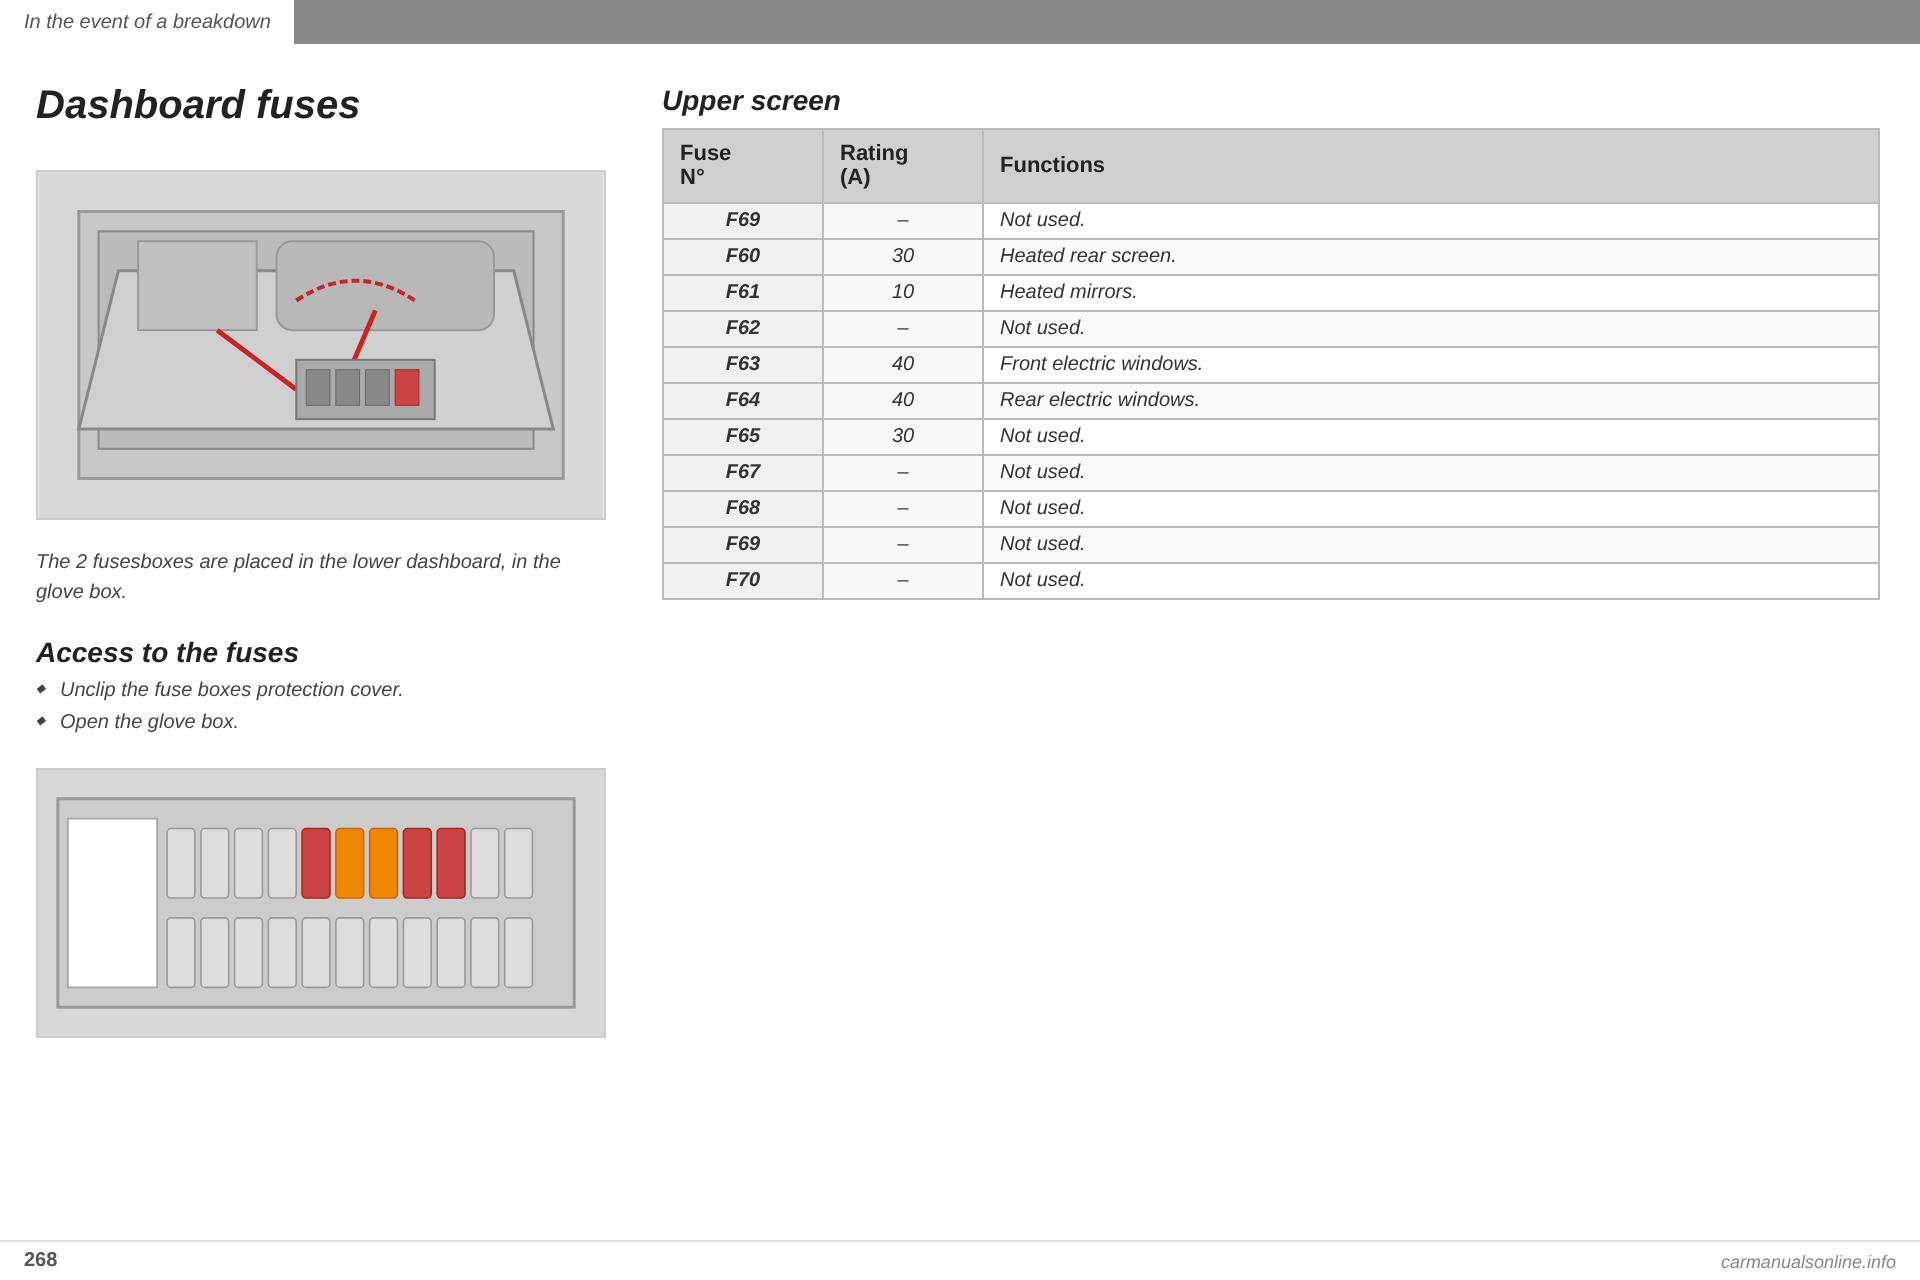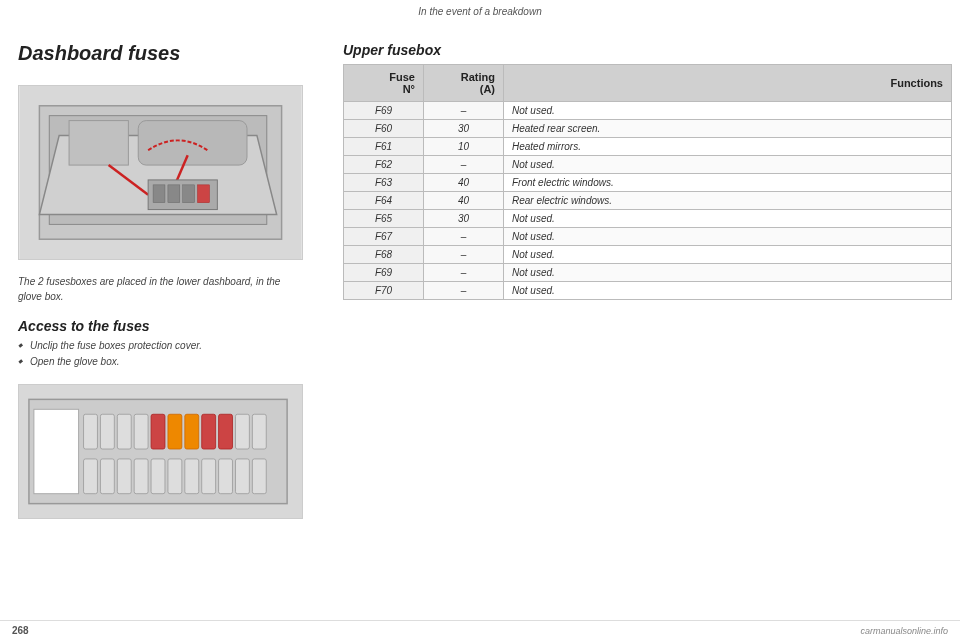"In the event of a" .header-bar { flex-direction: column -> none }
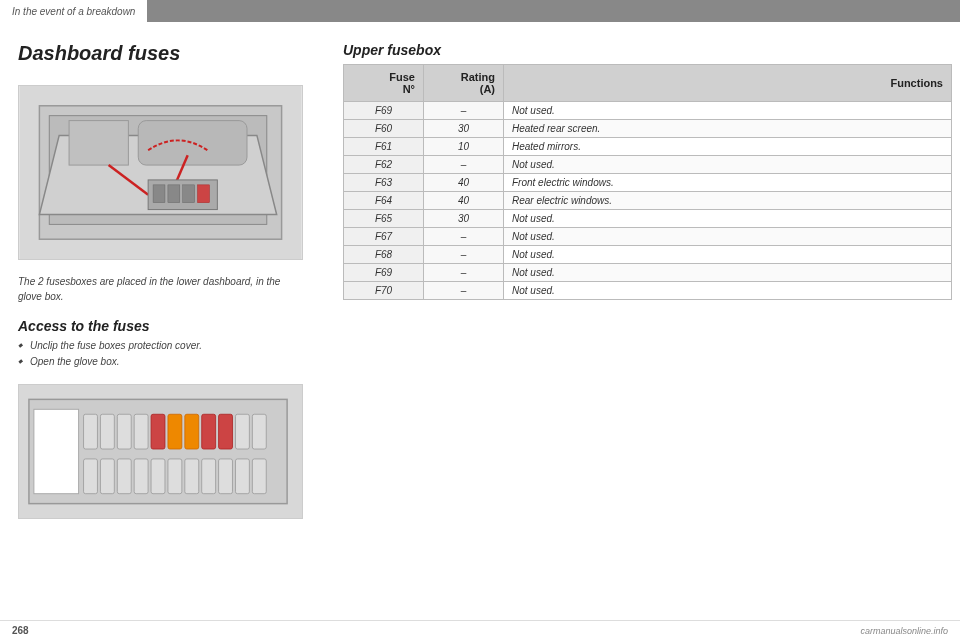"Dashboard fuses" .main-content { gap: 40px -> 28px; padding: 20px 8px 10px 18px -> 20px 20px 10px 18px }
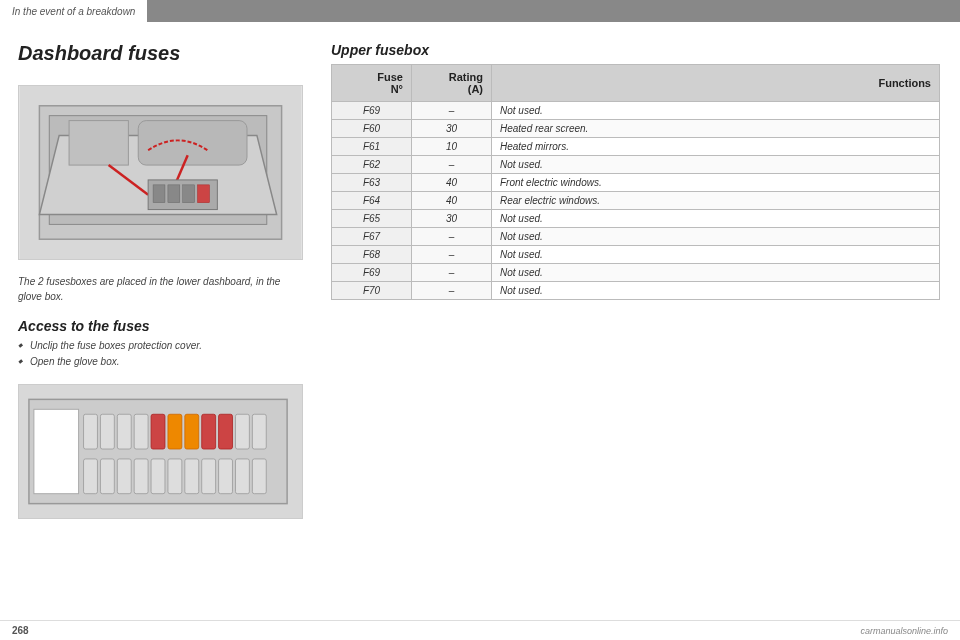"Upper fusebox" div.upper-fusebox-title { text: fusebox -> screen }
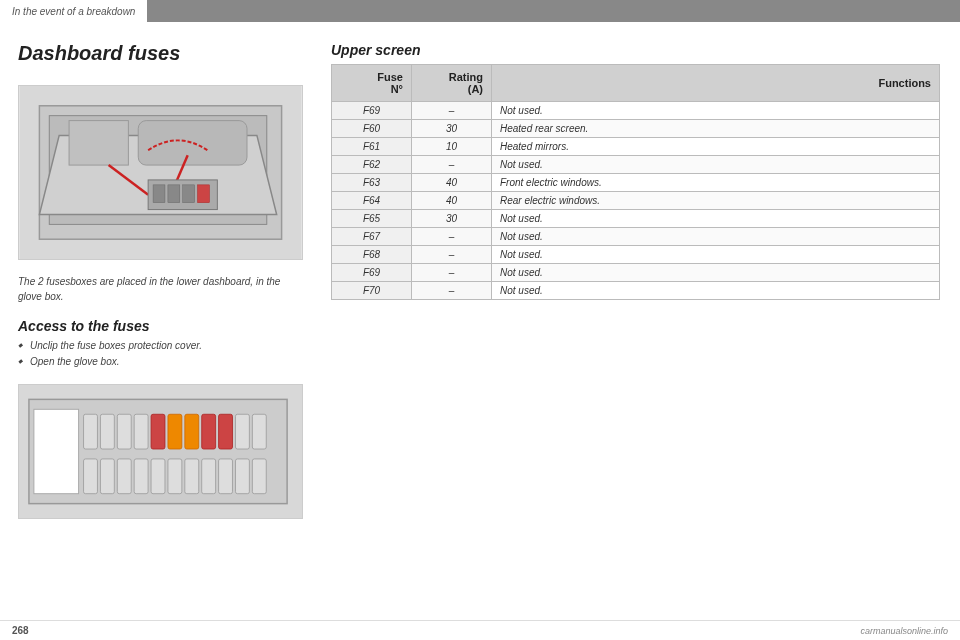"Fuse" .fuse-table th { text-align: right -> left }
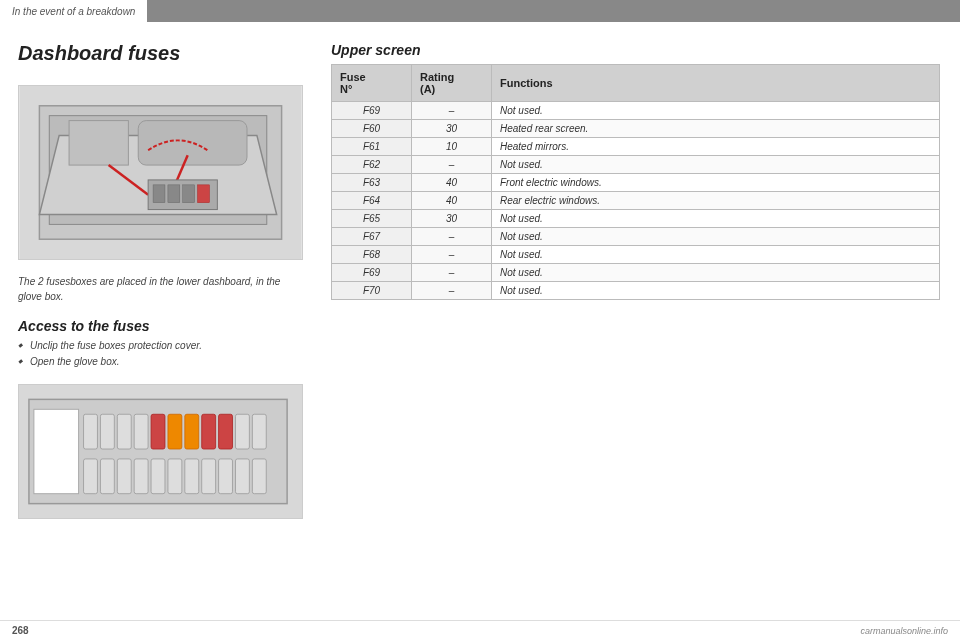"F69" .fuse-table td.fuse-no { font-weight: normal -> bold }
